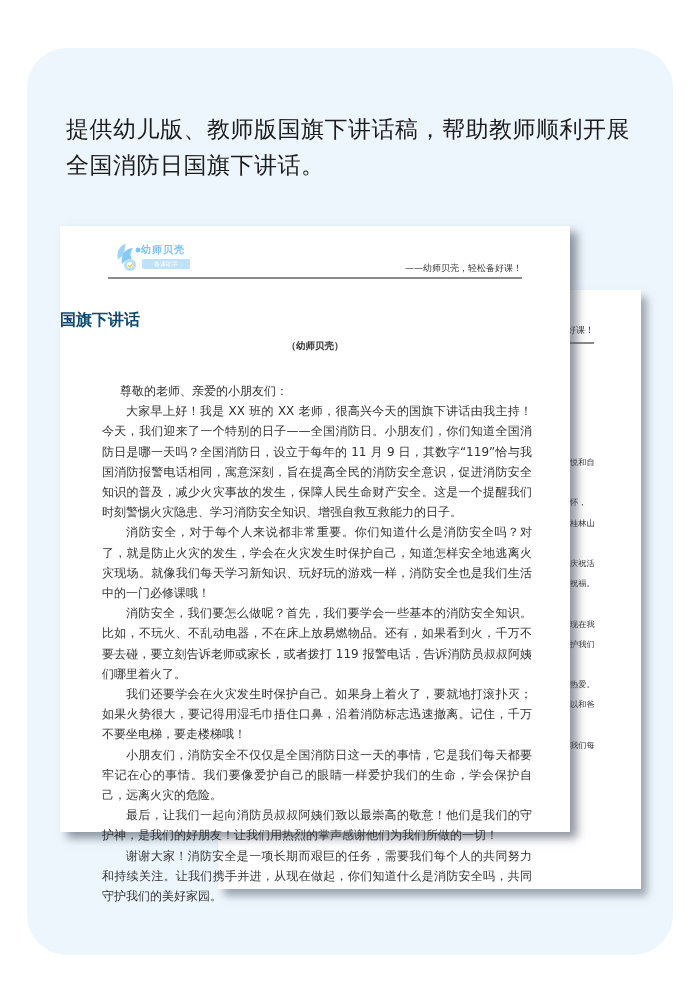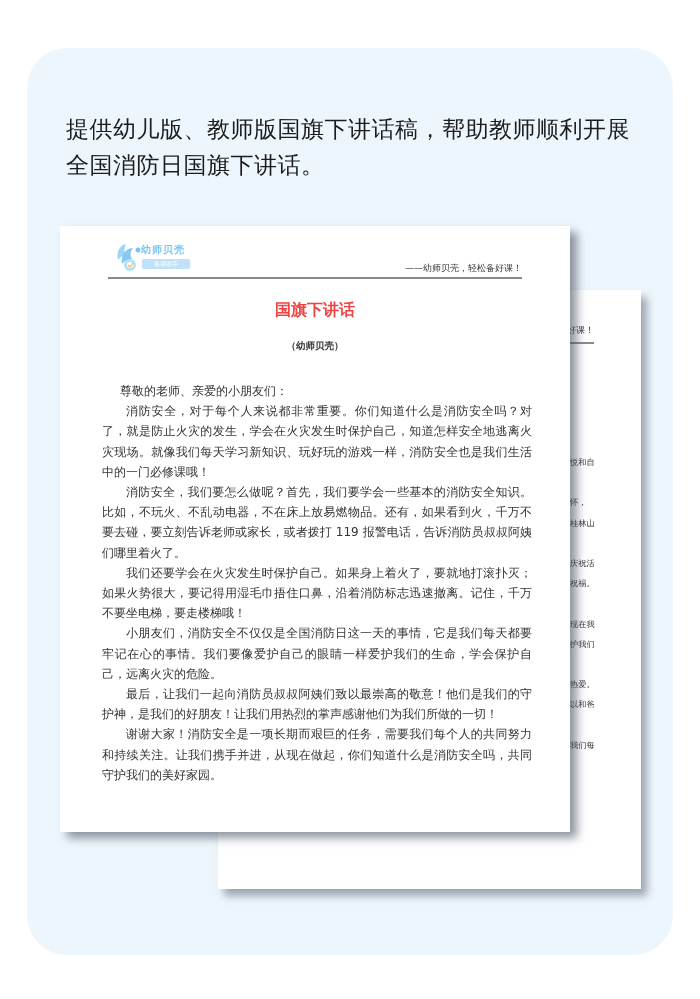"国旗下讲话" .doc-title { color: #ef4444 -> #0c4a6e; text-align: center -> left; top: 74px -> 84px }
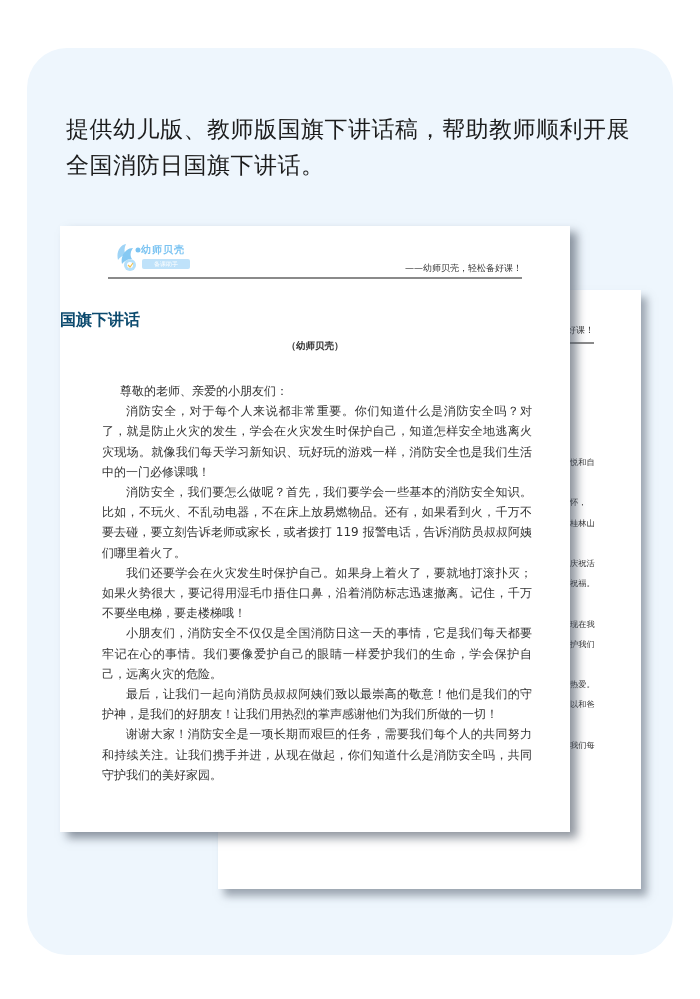"大家早上好！我是 XX 班的 XX" p { html: none -> <p>大家早上好！我是 XX 班的 XX 老师，很高兴今天的国旗下讲话由我主持！今天，我们迎来了一个特别的日子——全国消防日。小朋友们，你们知道全国消防日是哪一天吗？全国消防日，设立于每年的 11 月 9 日，其数字“119”恰与我国消防报警电话相同，寓意深刻，旨在提高全民的消防安全意识，促进消防安全知识的普及，减少火灾事故的发生，保障人民生命财产安全。这是一个提醒我们时刻警惕火灾隐患、学习消防安全知识、增强自救互救能力的日子。</p> }
